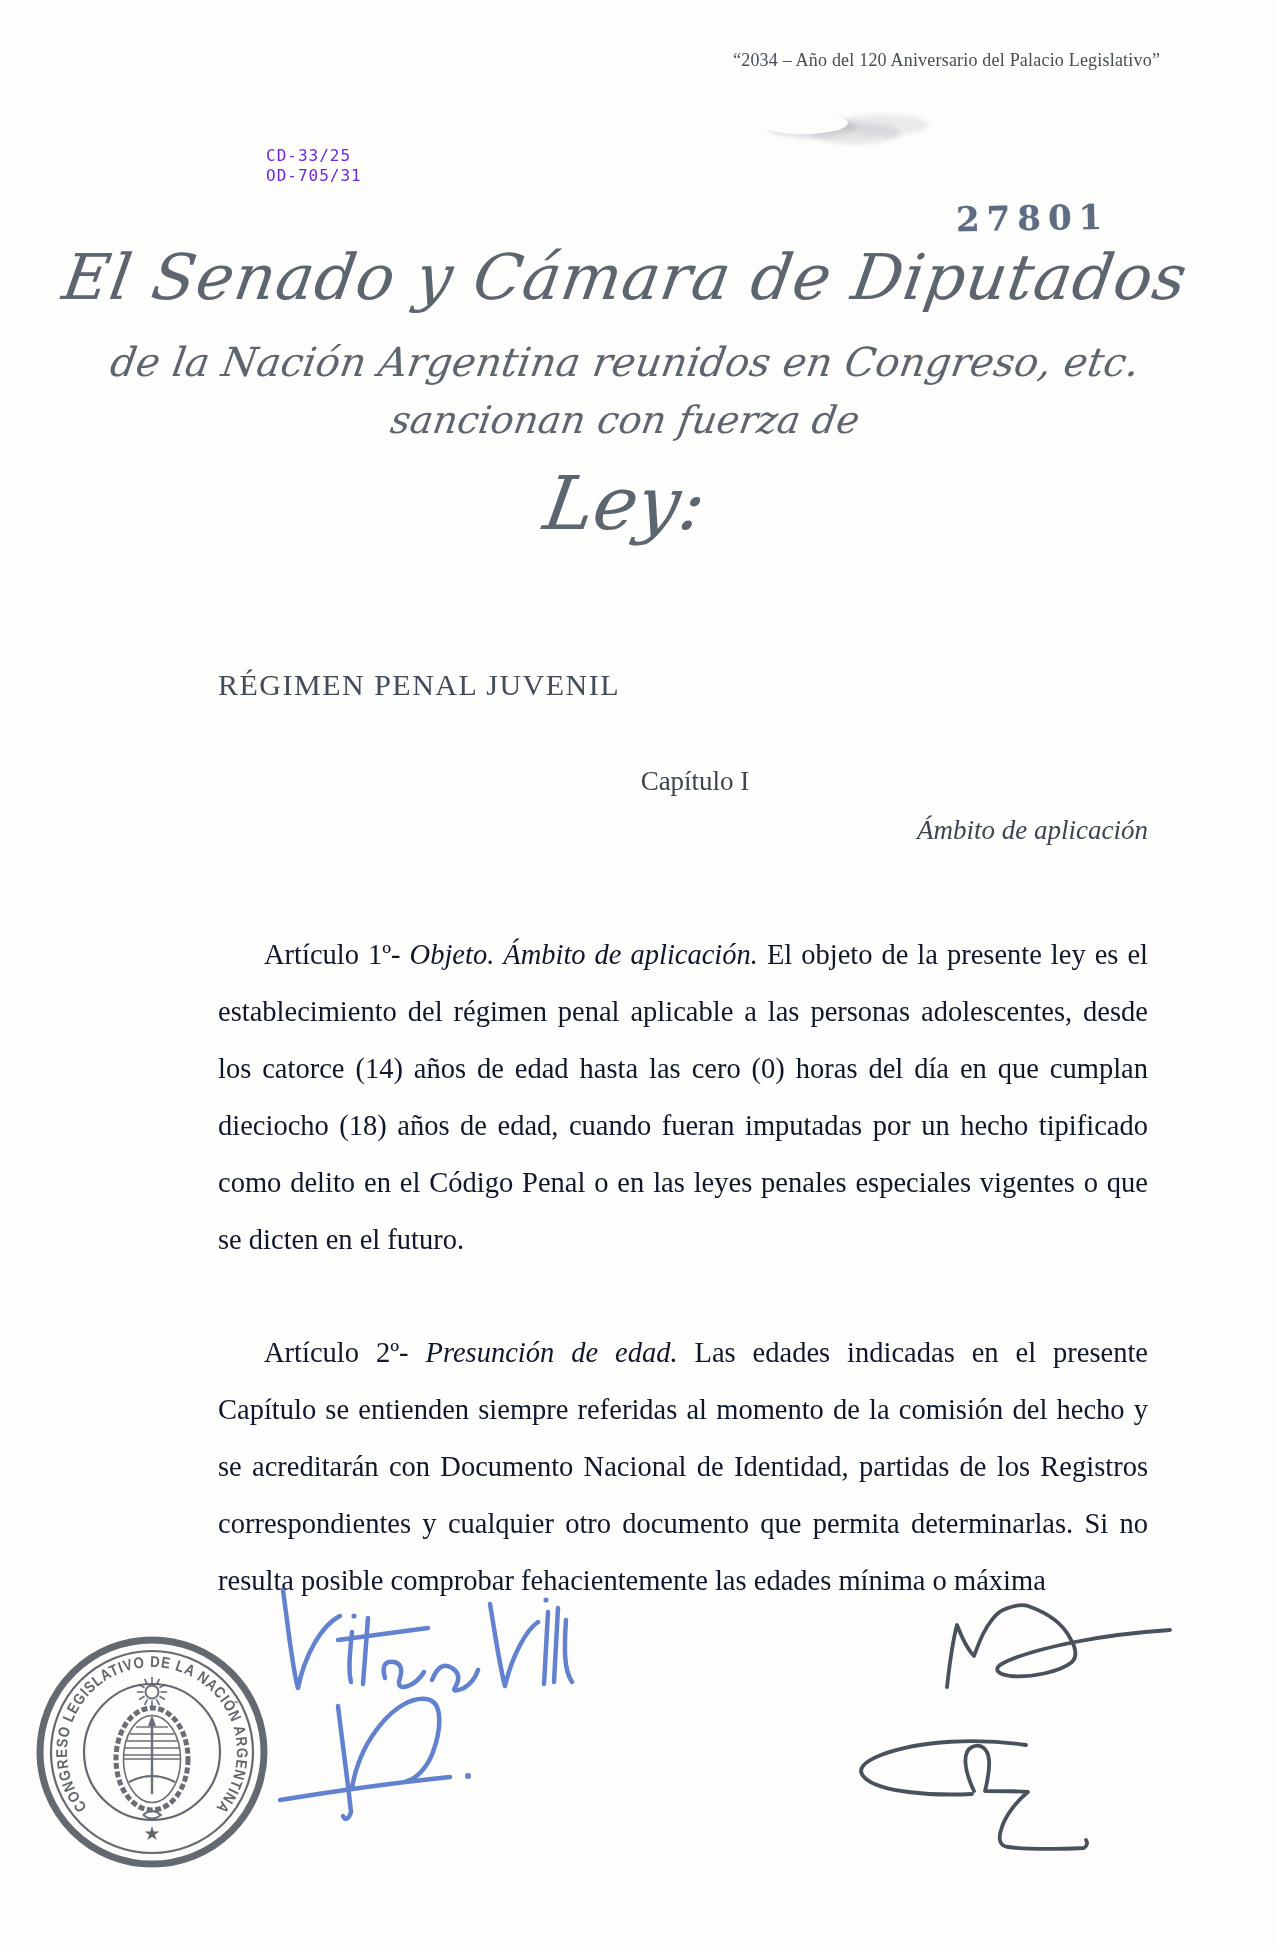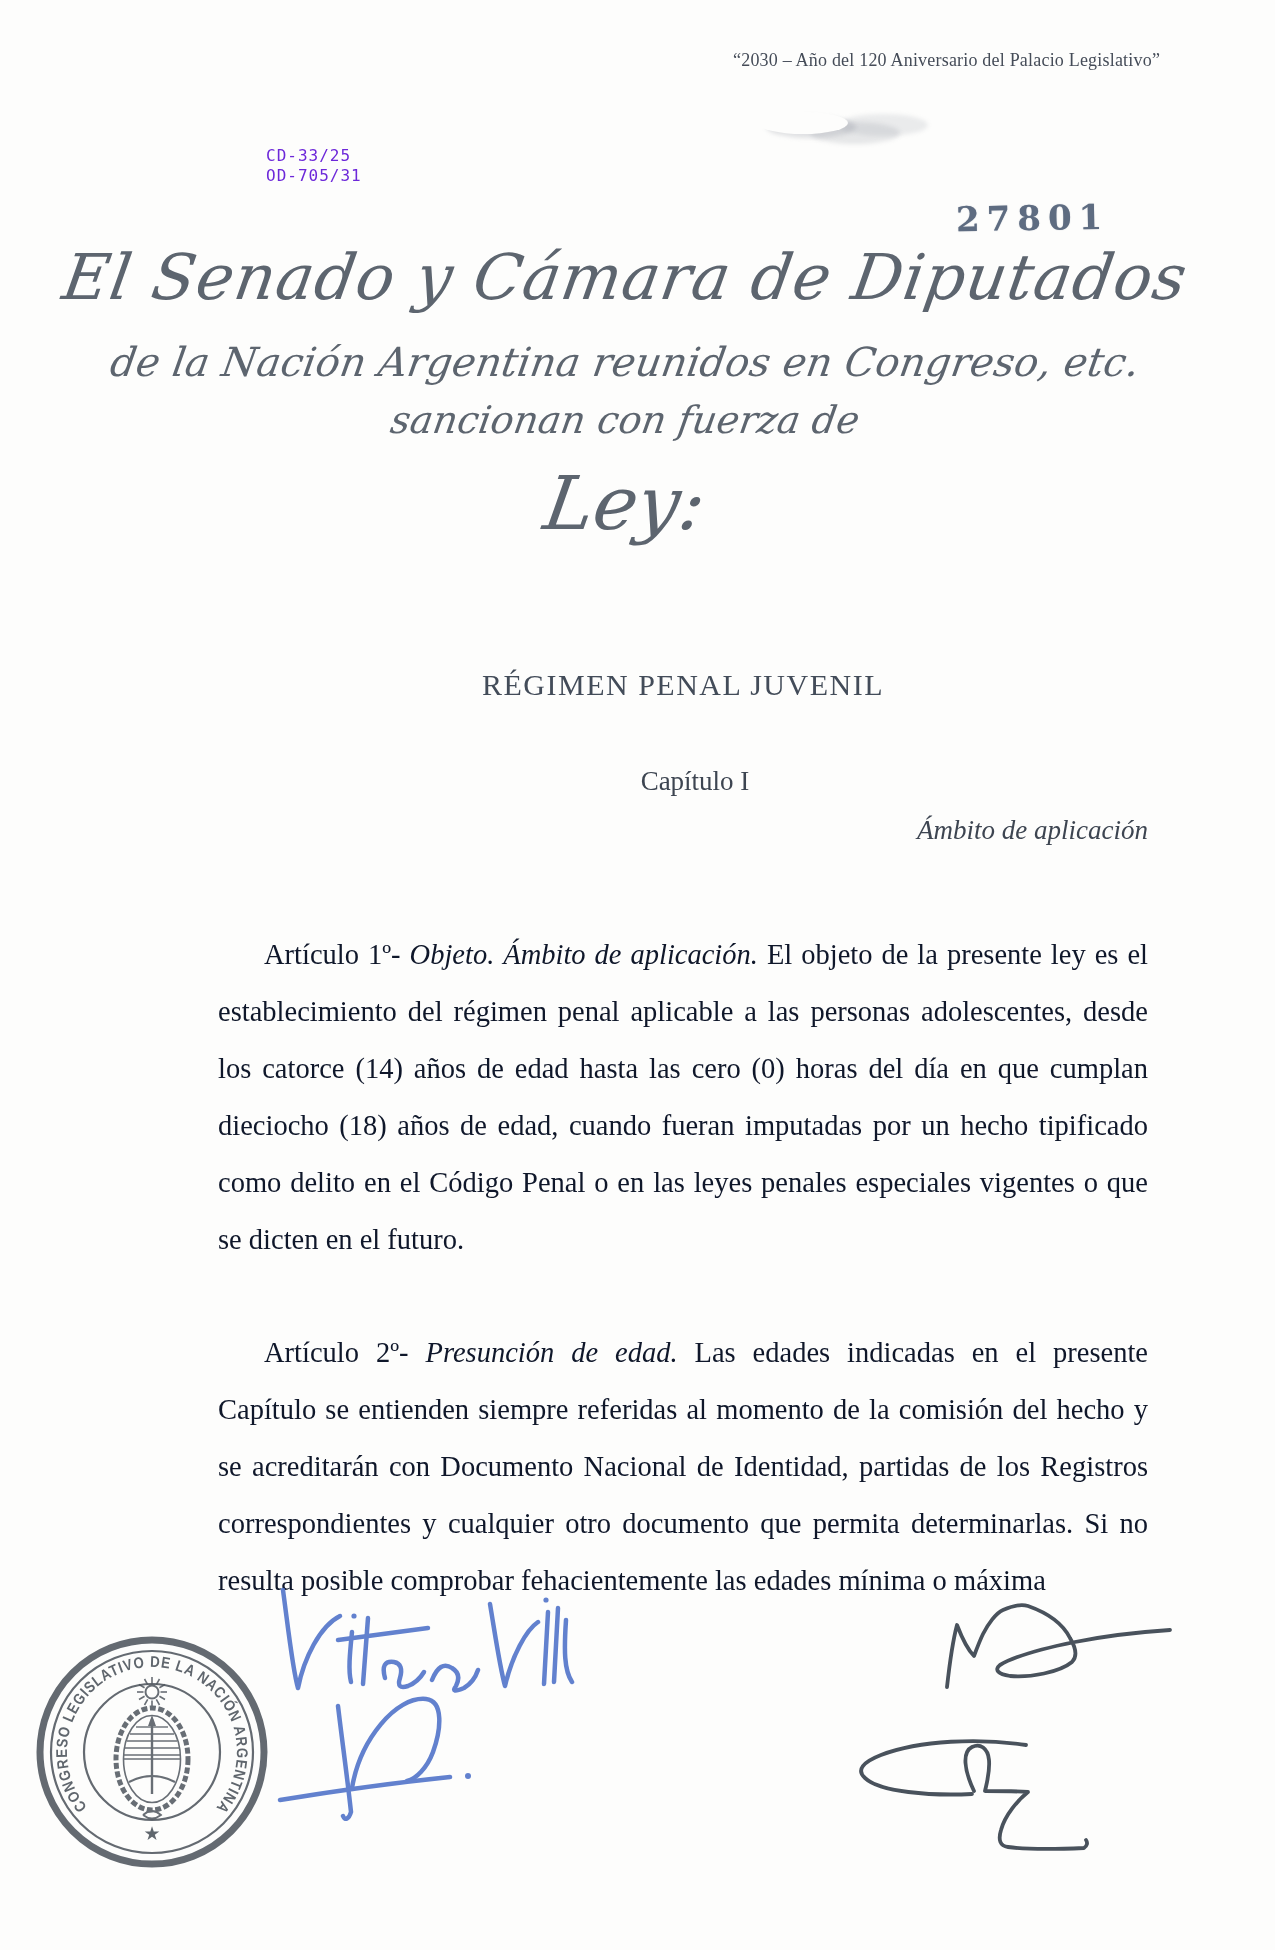"“2030 – Año del 120" div.year-legend { text: 2030 -> 2034 }
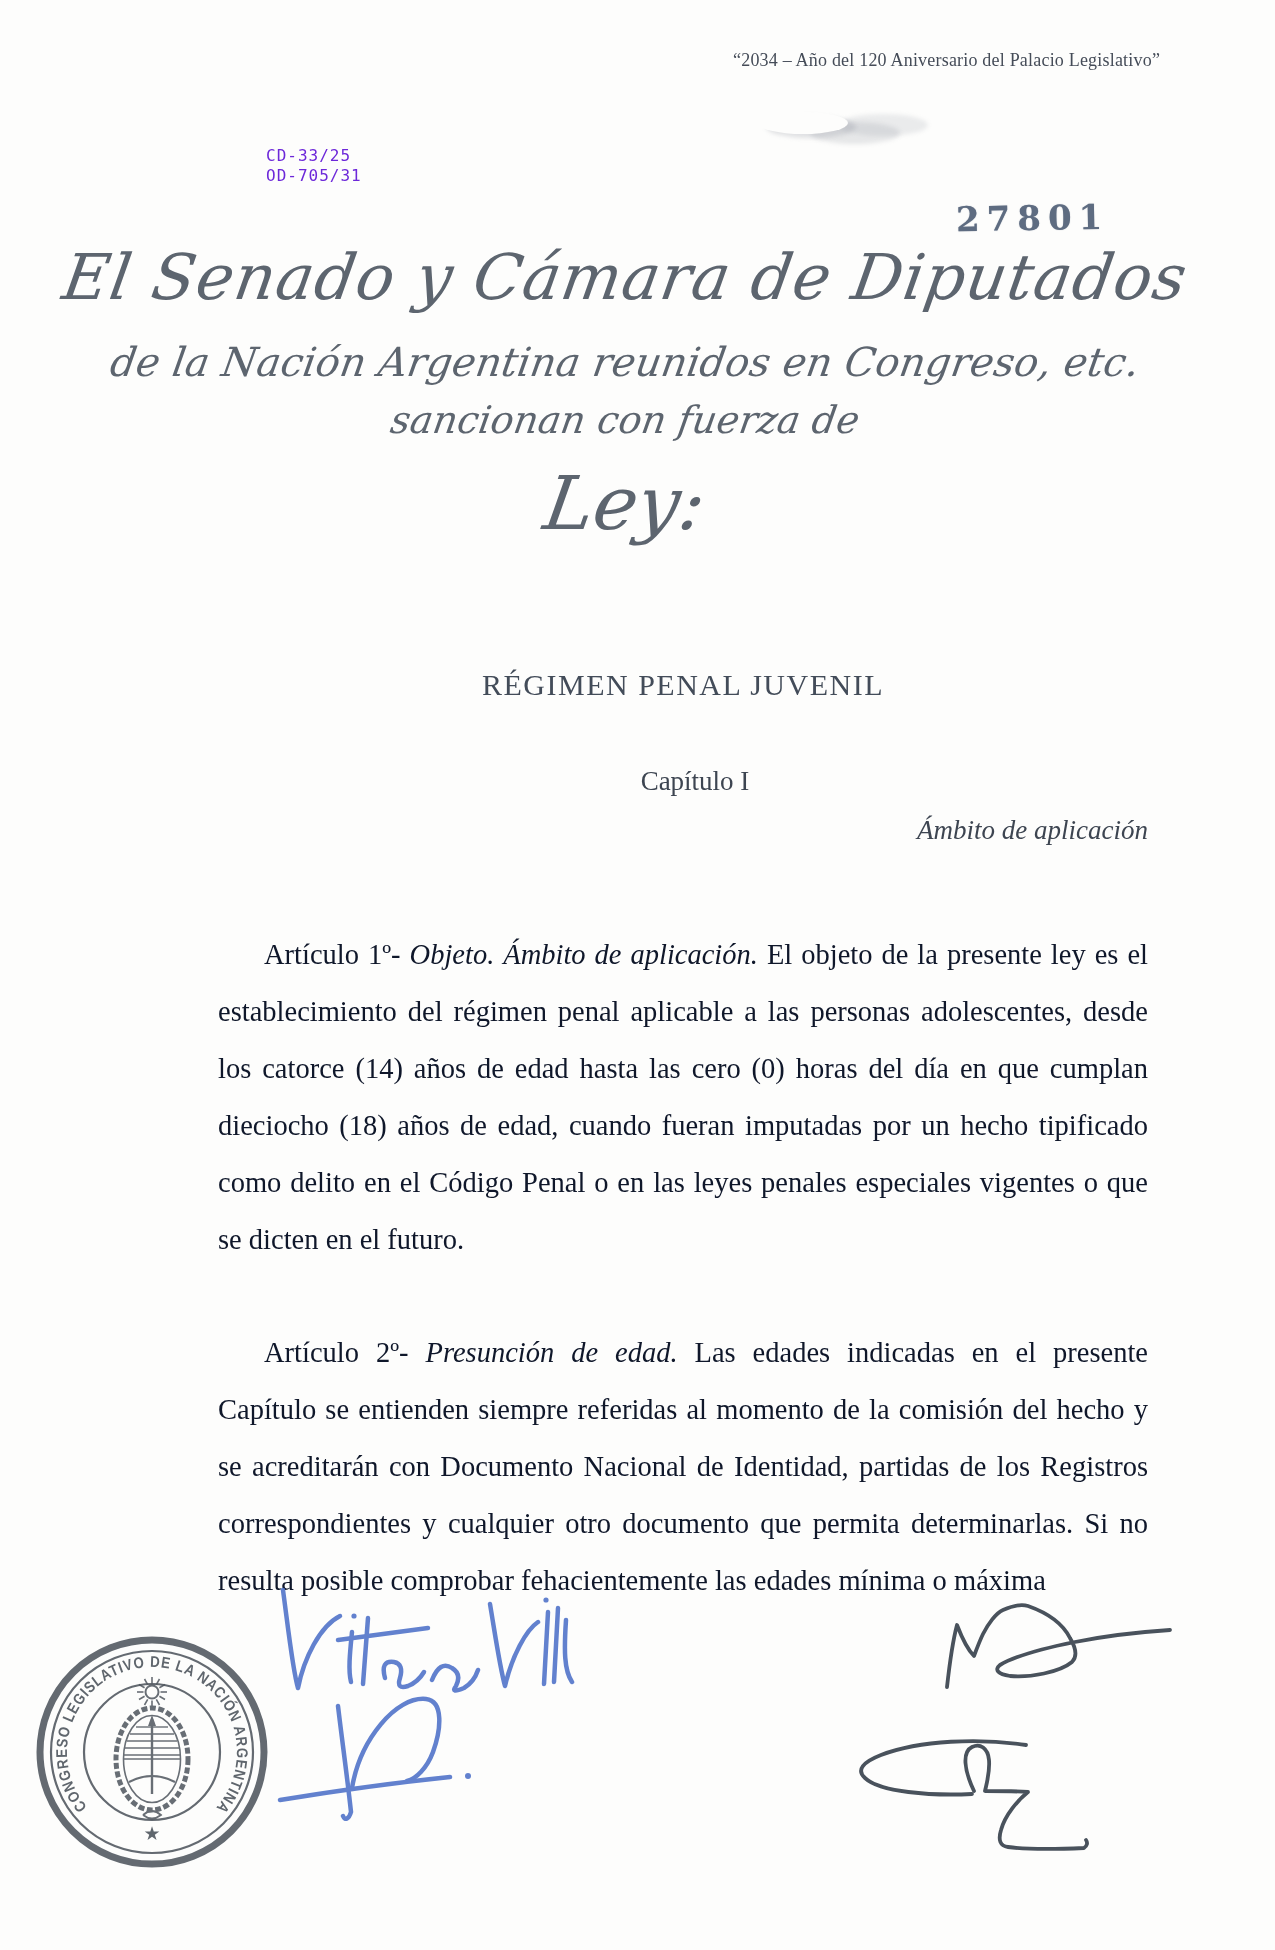"RÉGIMEN PENAL JUVENIL" .doc-title { text-align: center -> none }
